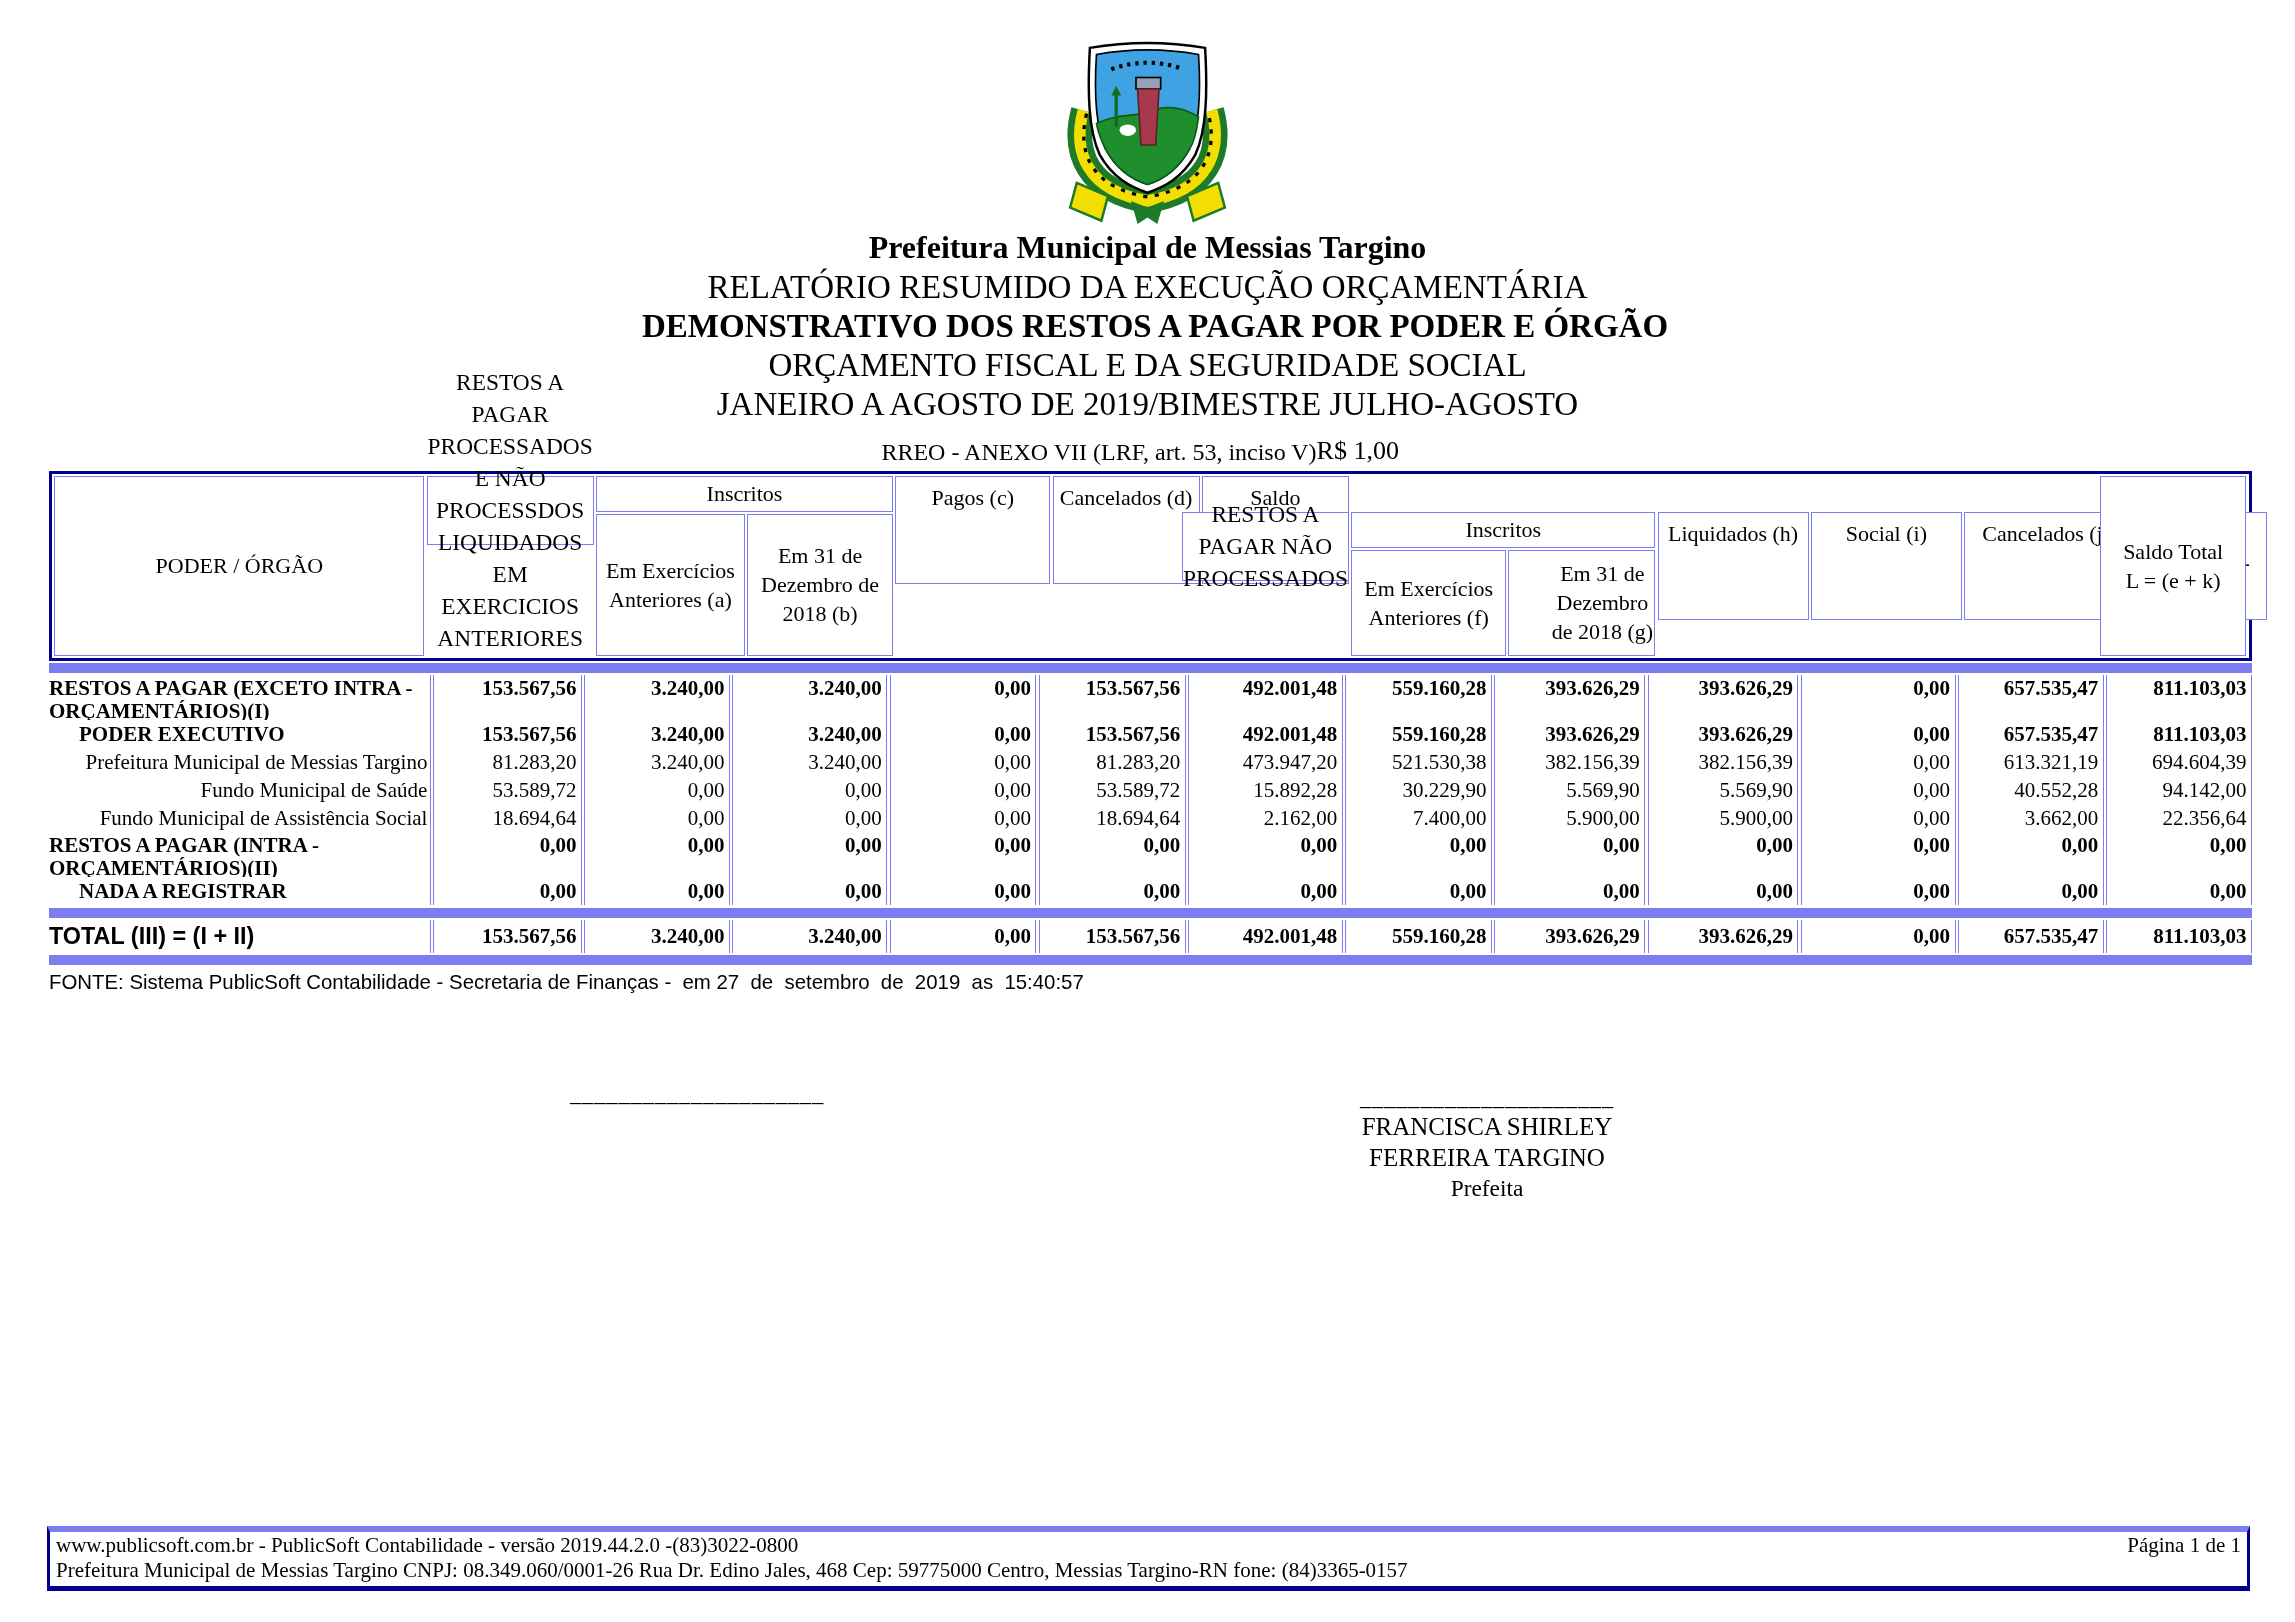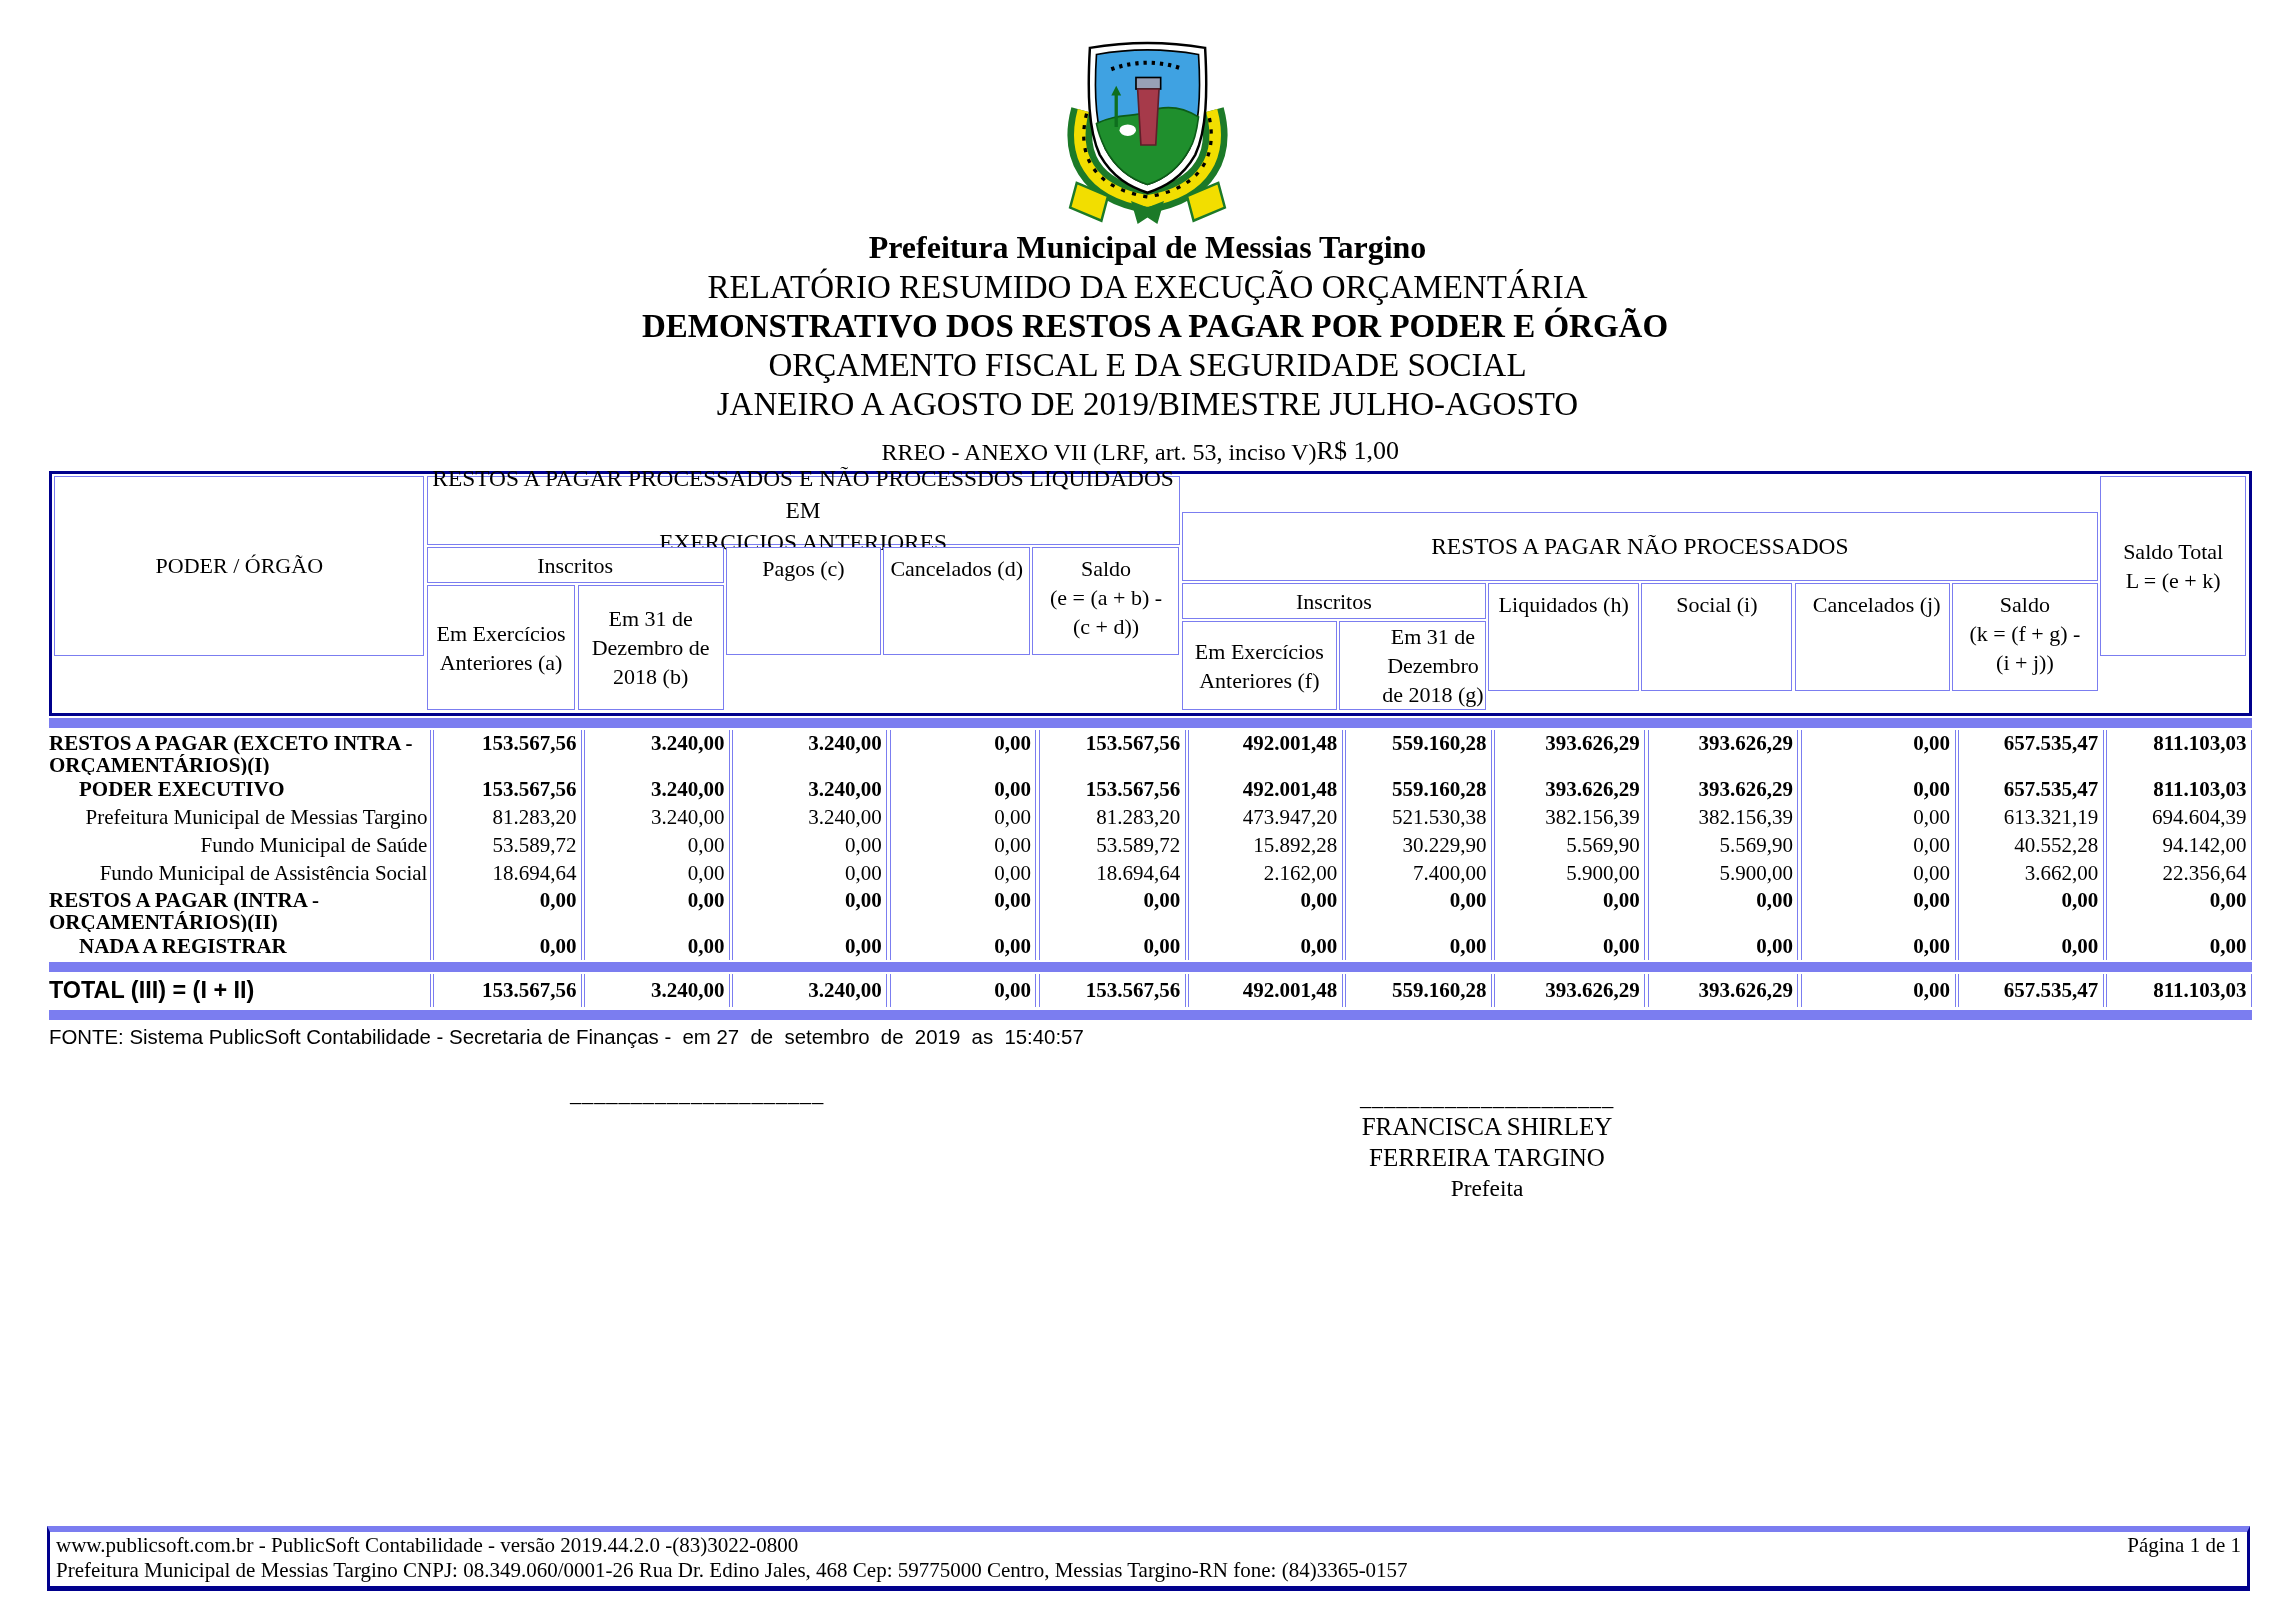"RESTOS A PAGAR PROCESSADOS E" .hgroup { flex-direction: column -> row }
